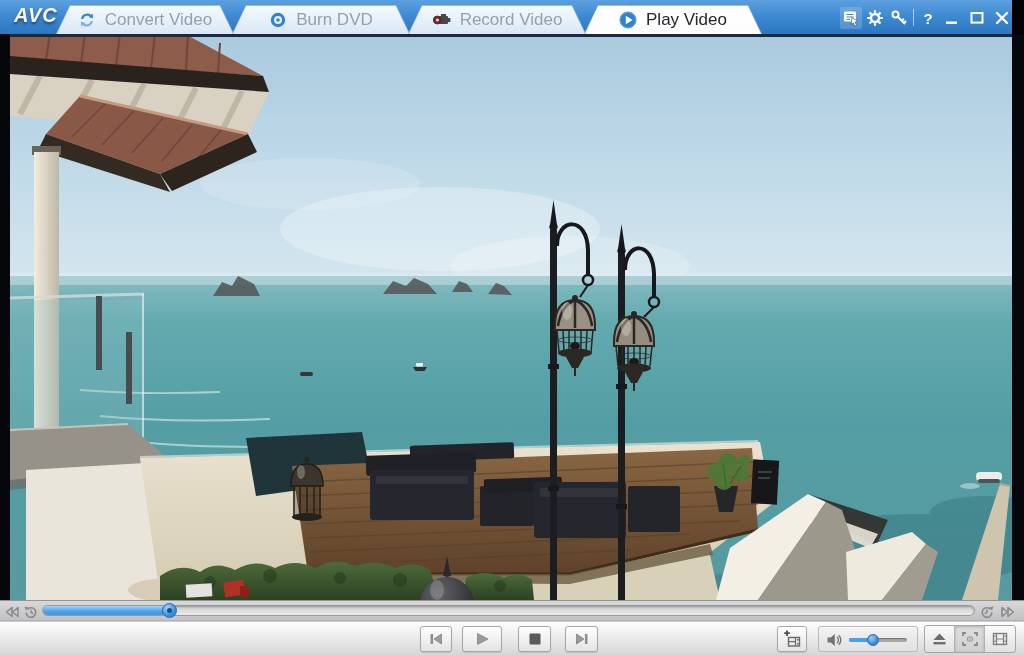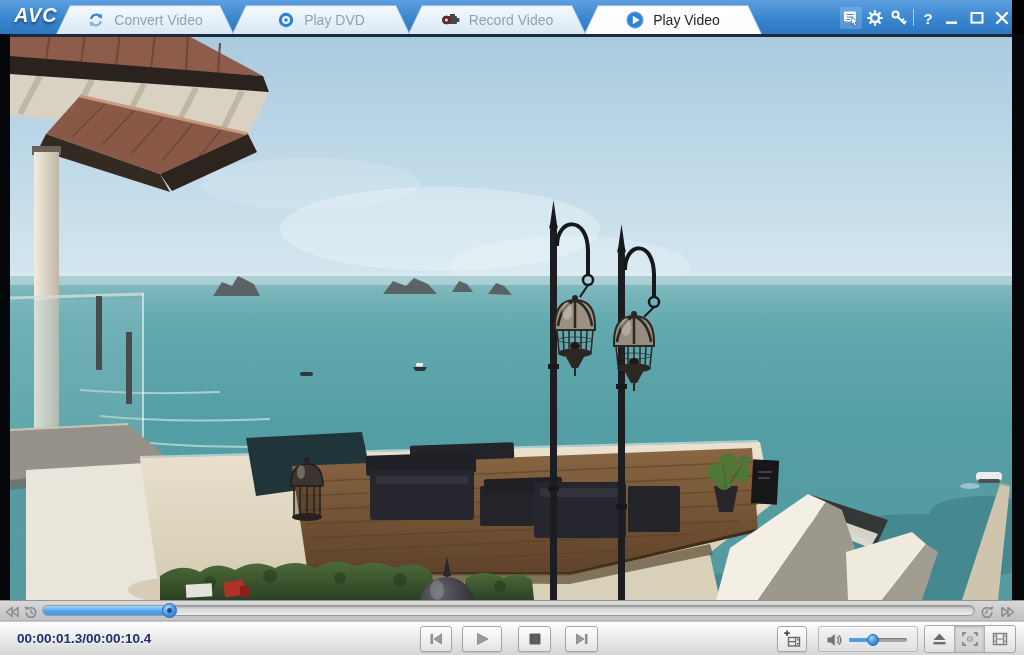"Convert Video" .tab .tab-label { font-size: 14px -> 17px }
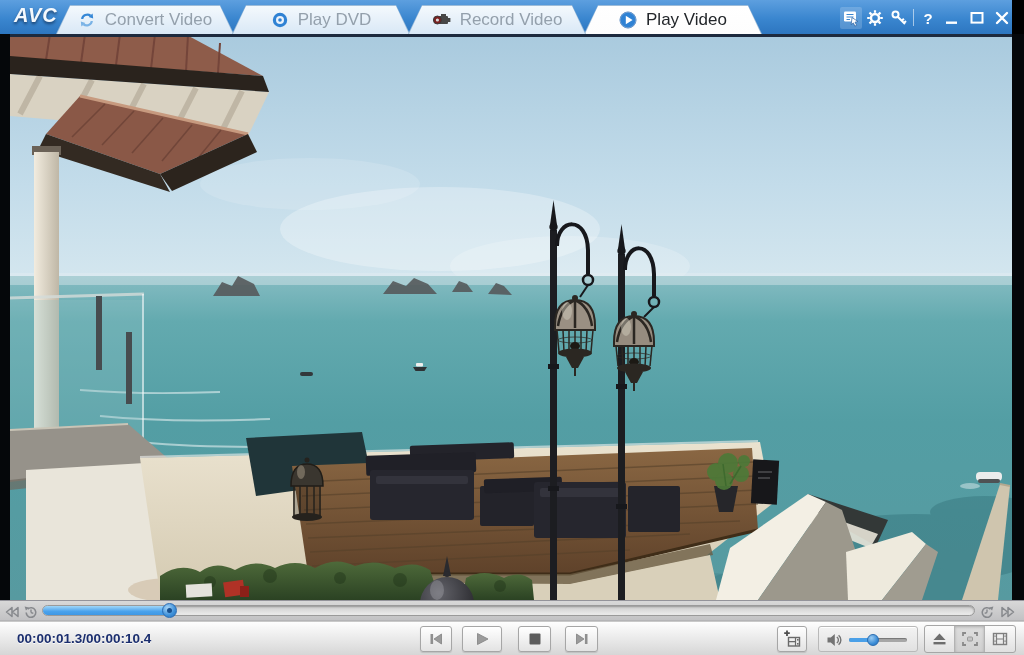"Play DVD" span.tab-label { text: Play -> Burn }
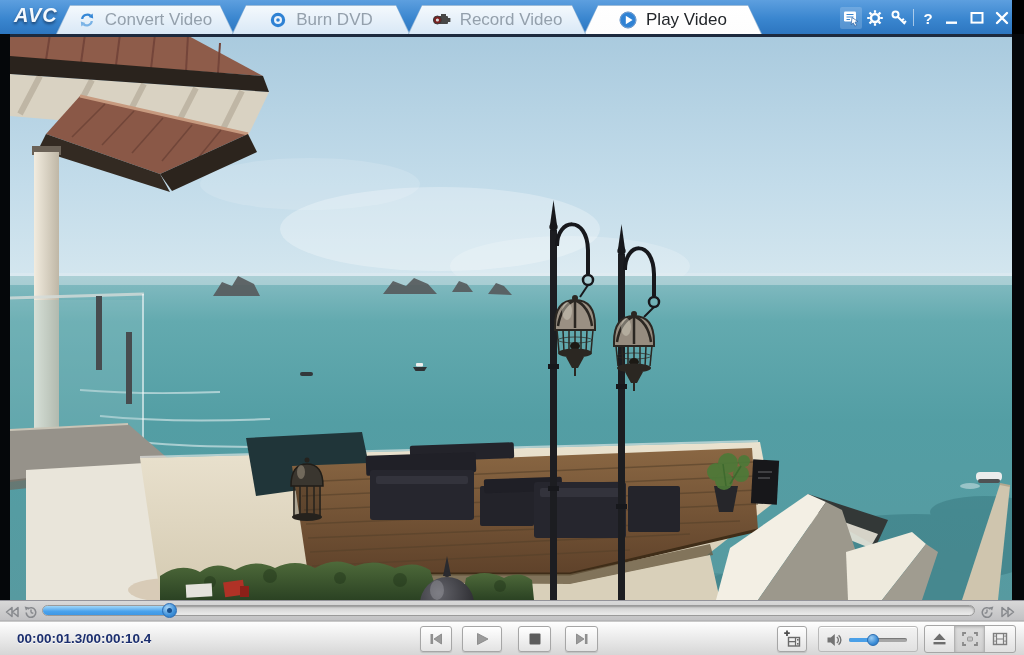"00:00:01.3/00:00:10.4" div { html: <div>00:00:01.3/00:00:10.4</div> -> none }
